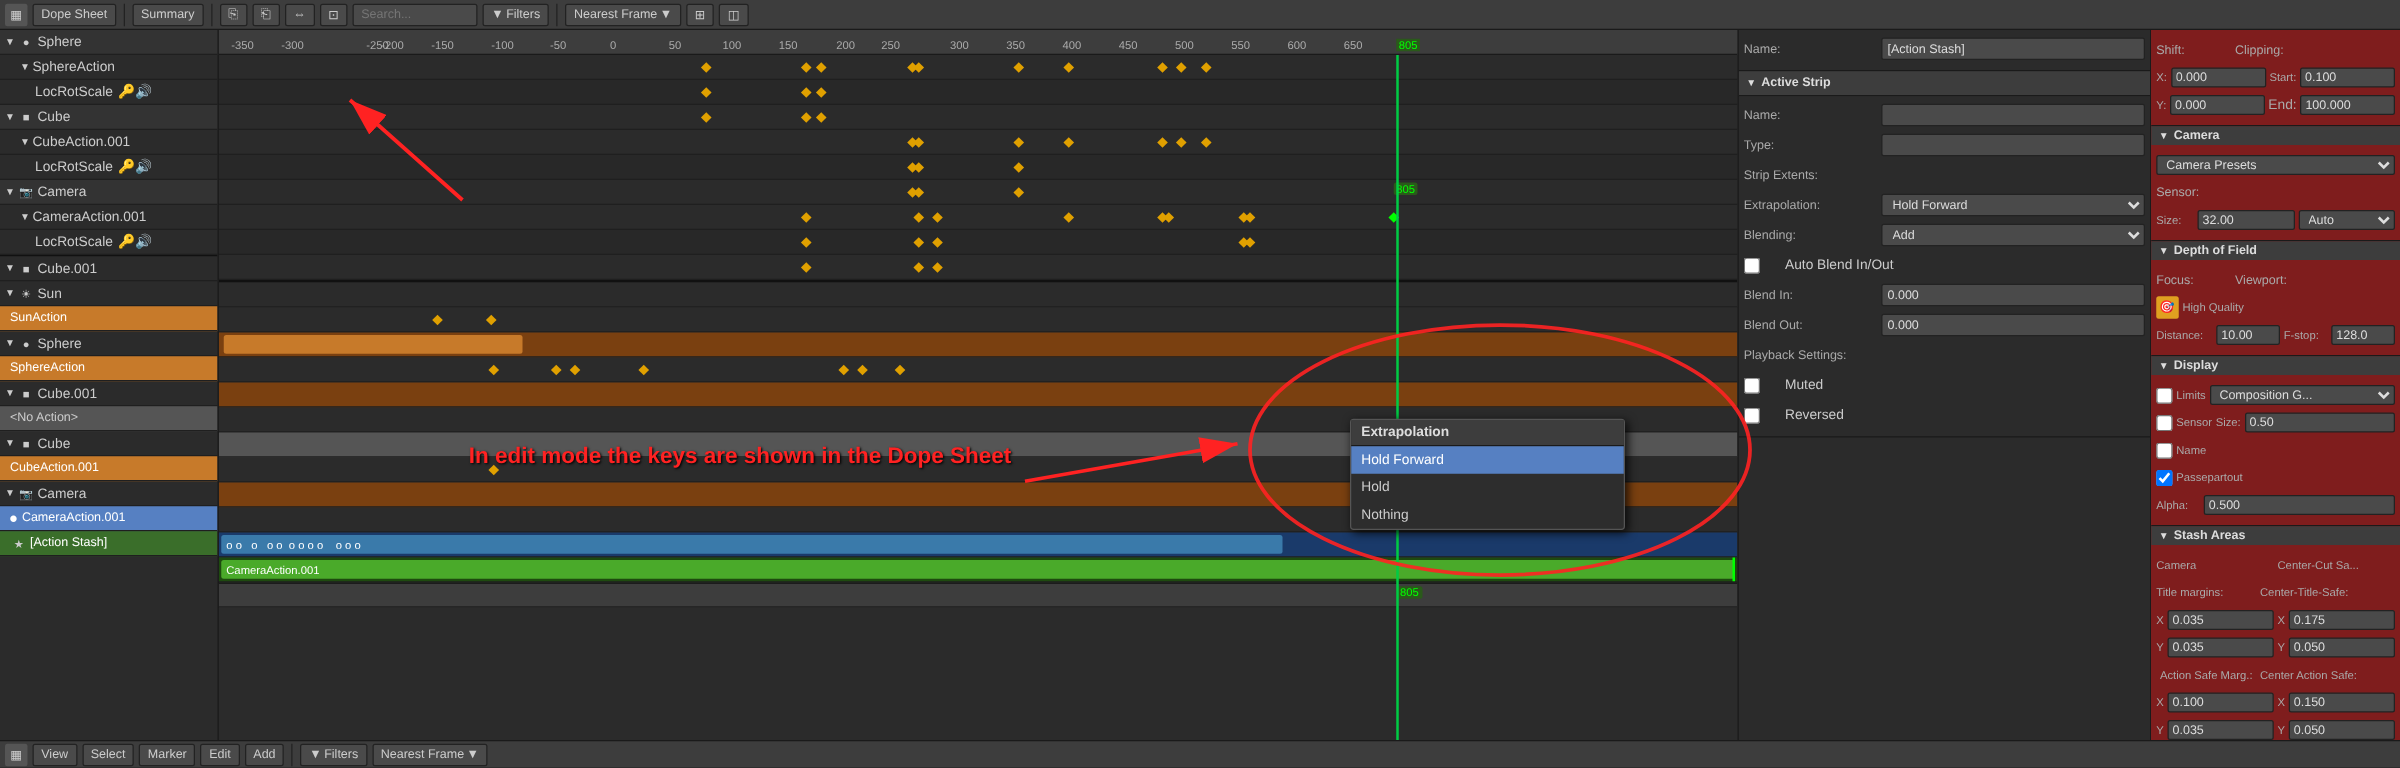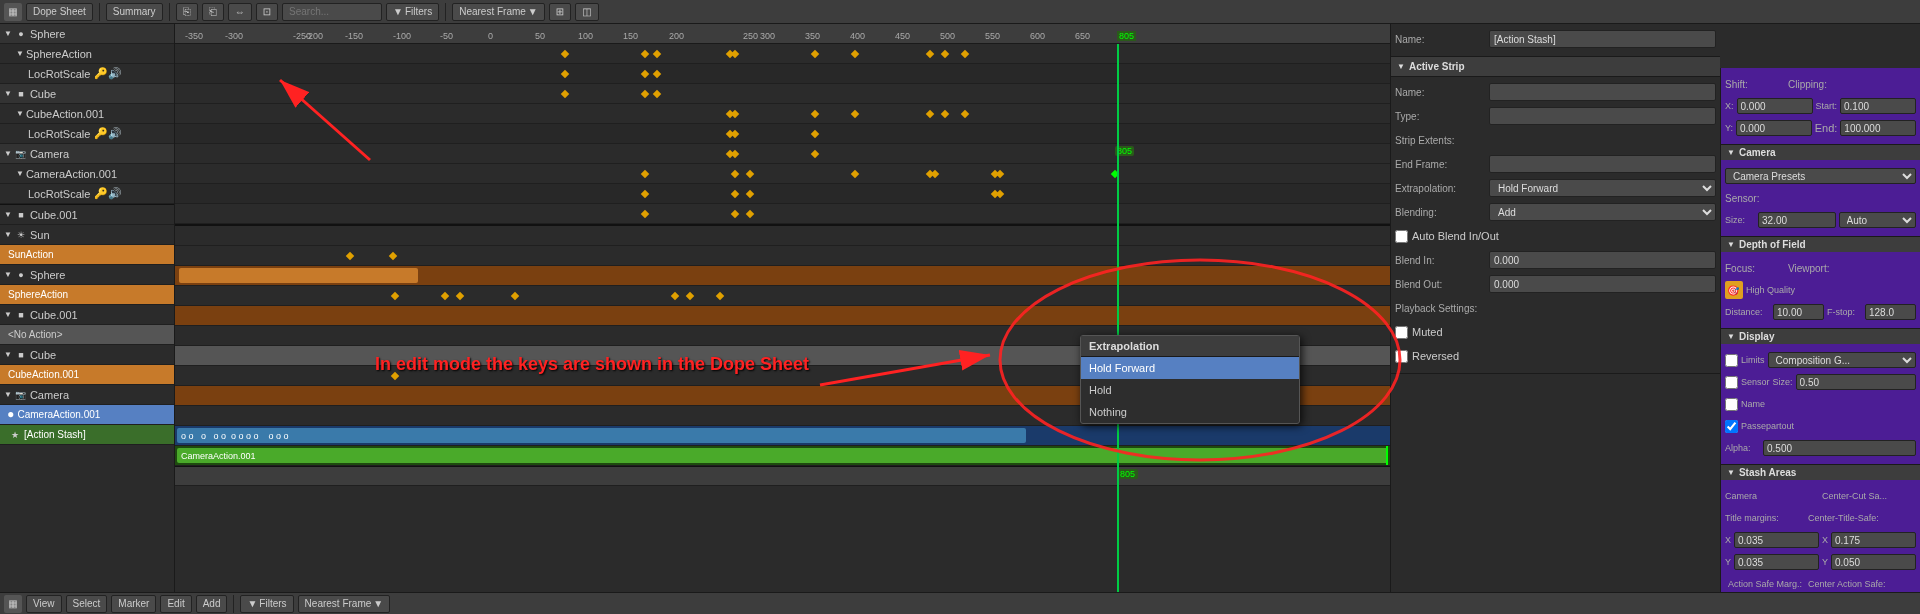"250" div { left: 568px -> 530px }
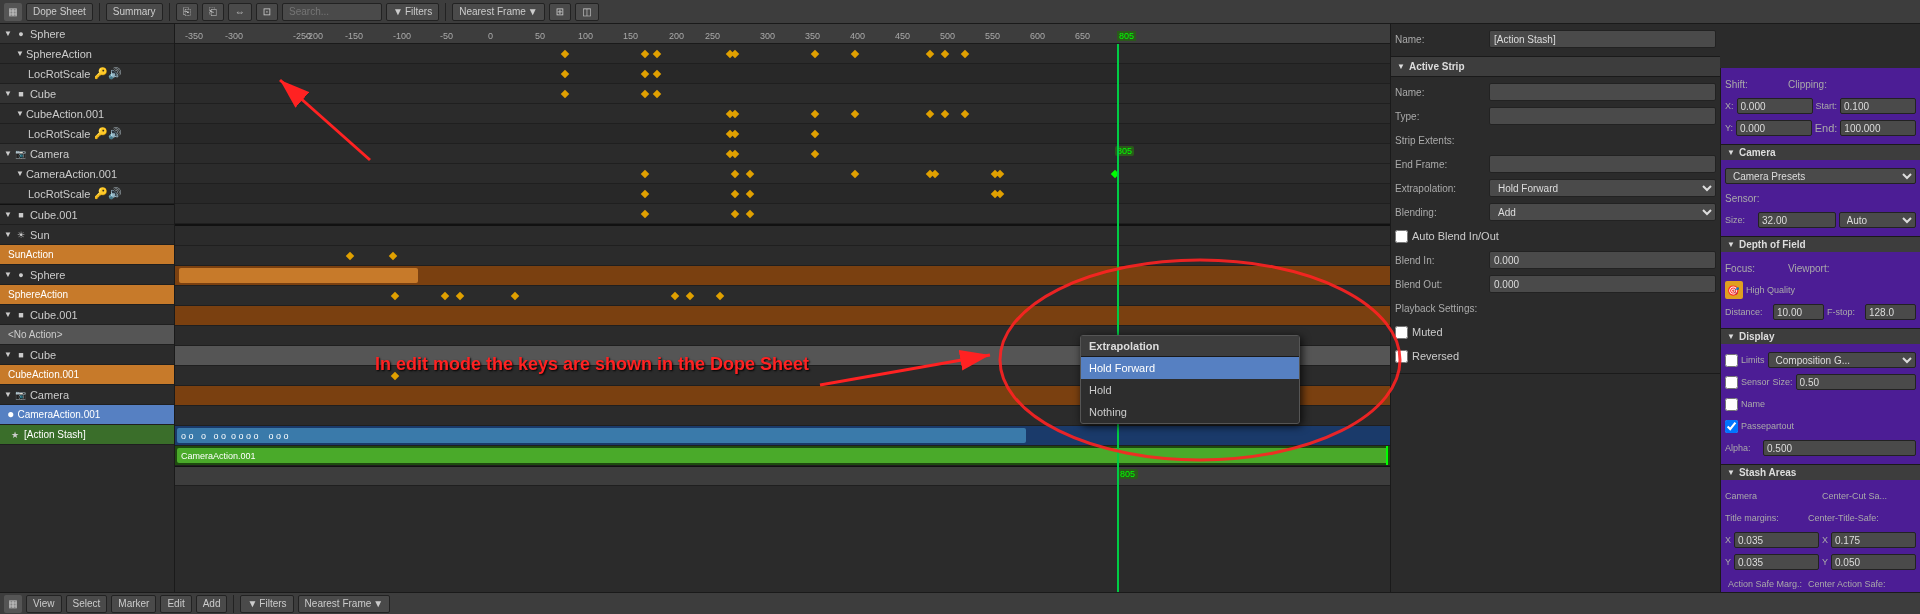"Name:" .panel-row { gap: 4px -> 20px }
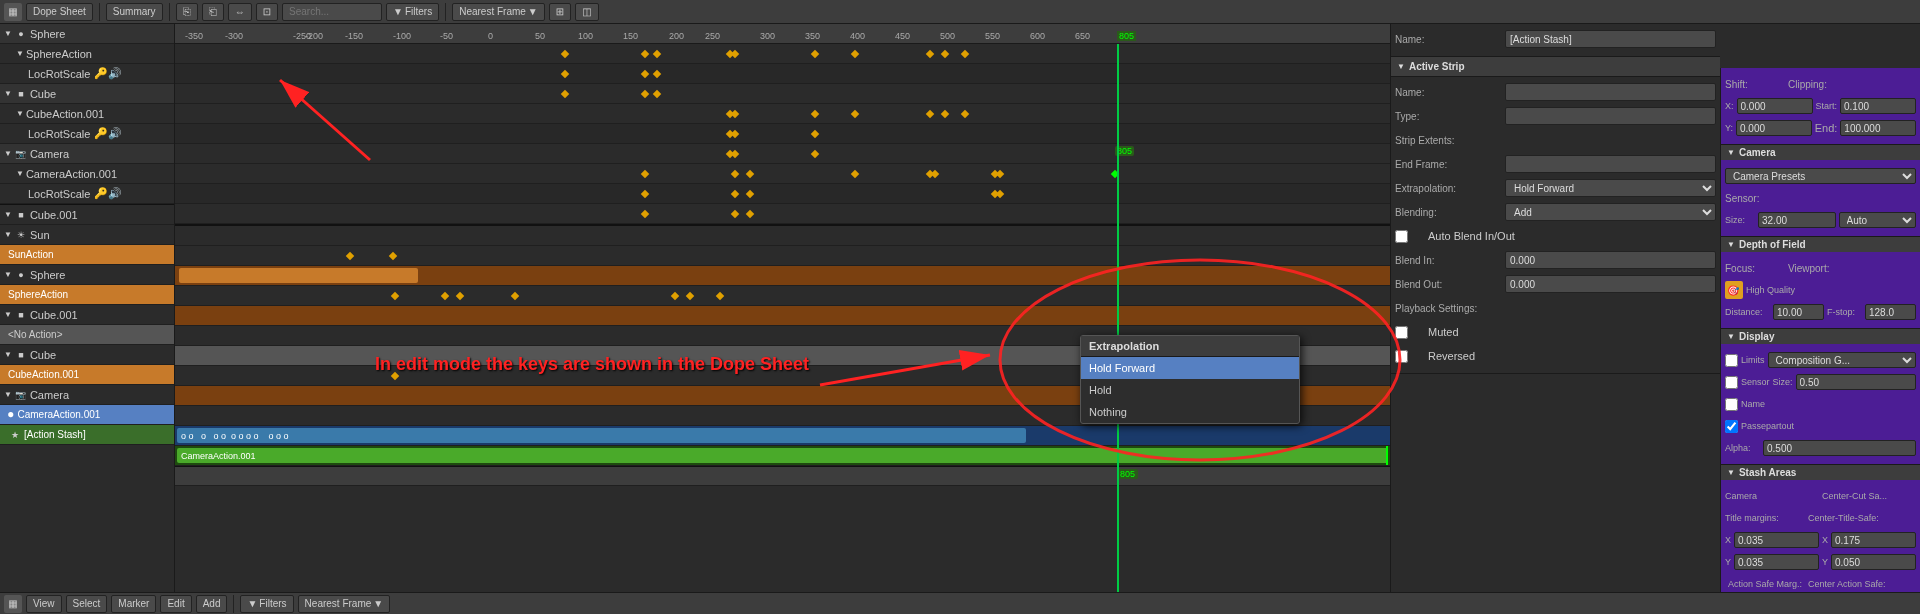"Shift:" .right-props { background: #4c1d95 -> #7f1d1d; margin-top: 44px -> none }
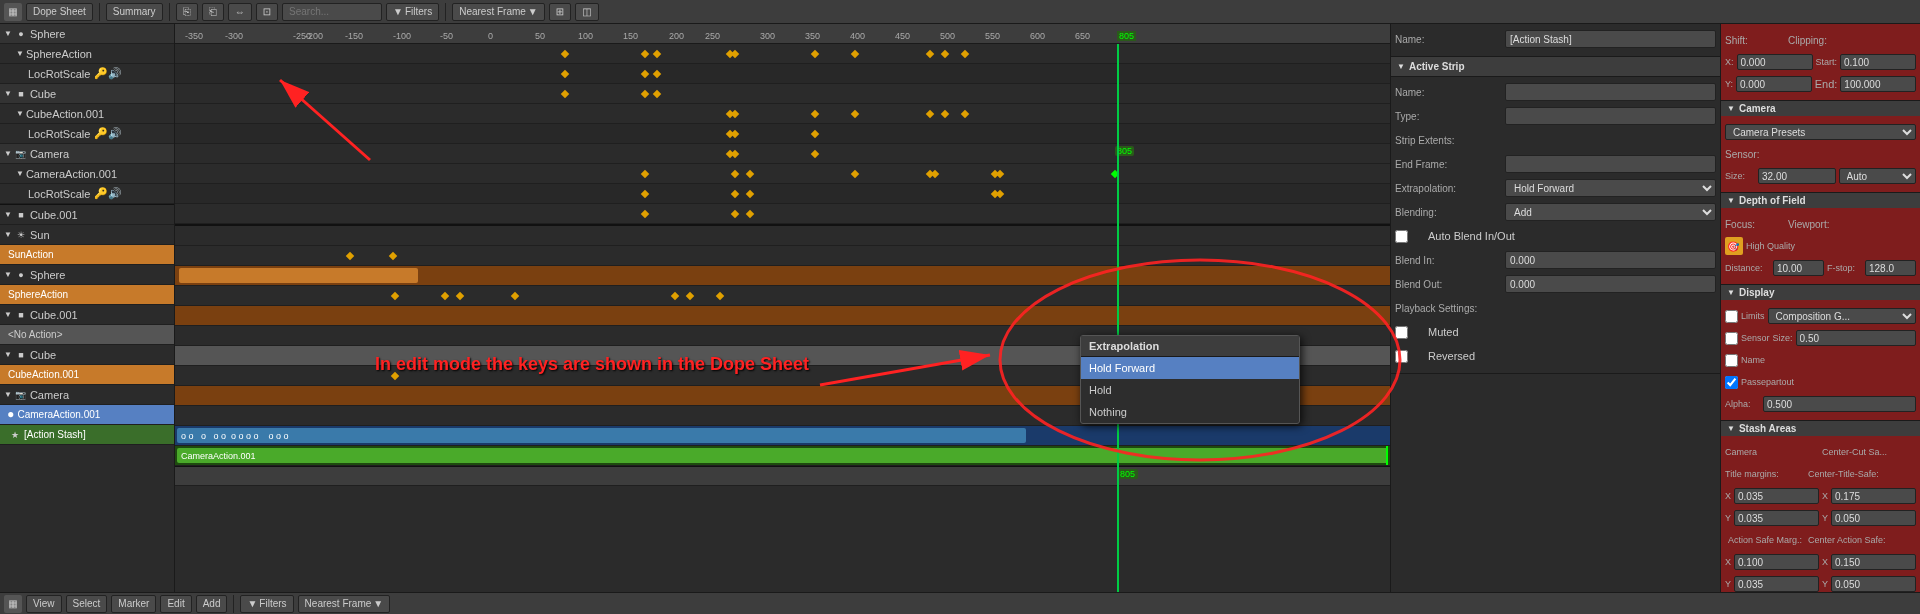"End Frame:" div.panel-row { html: <div> <span>End Frame:</span> <input> </div> -> none }
